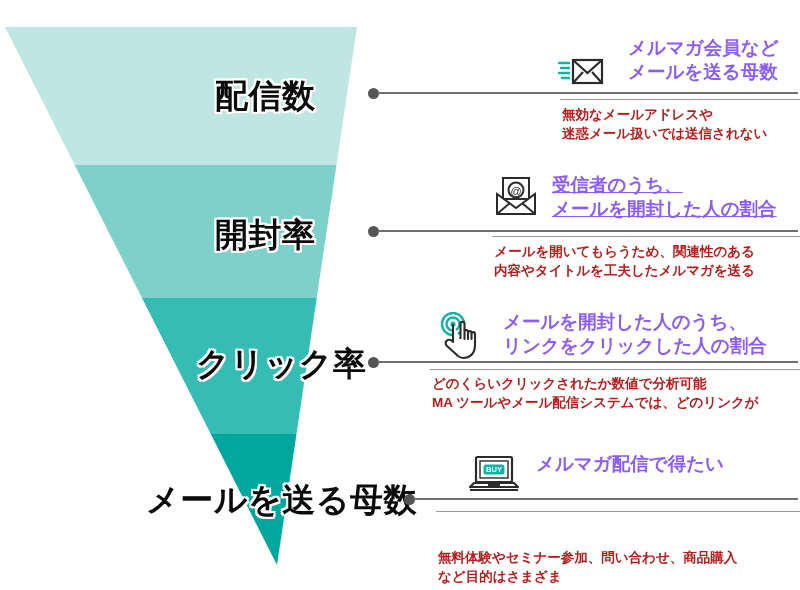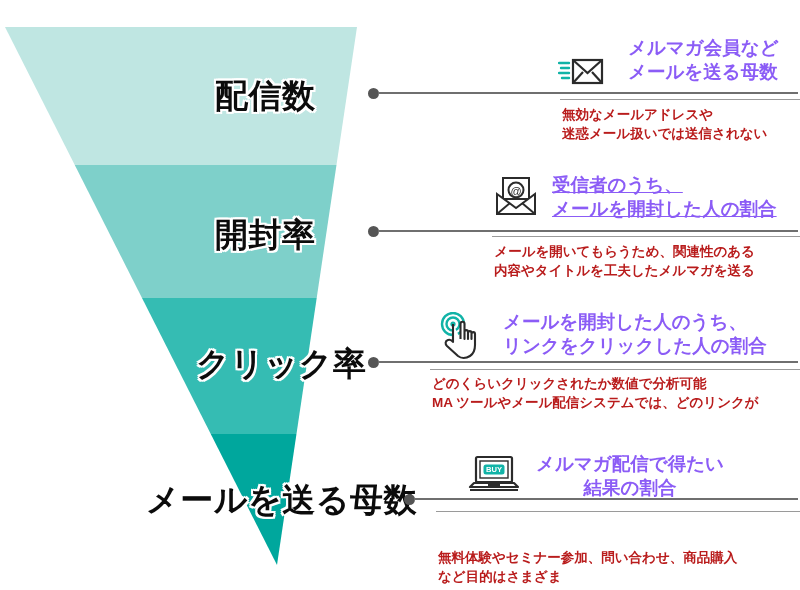"結果の割合" div { html: <div>結果の割合</div> -> none }
